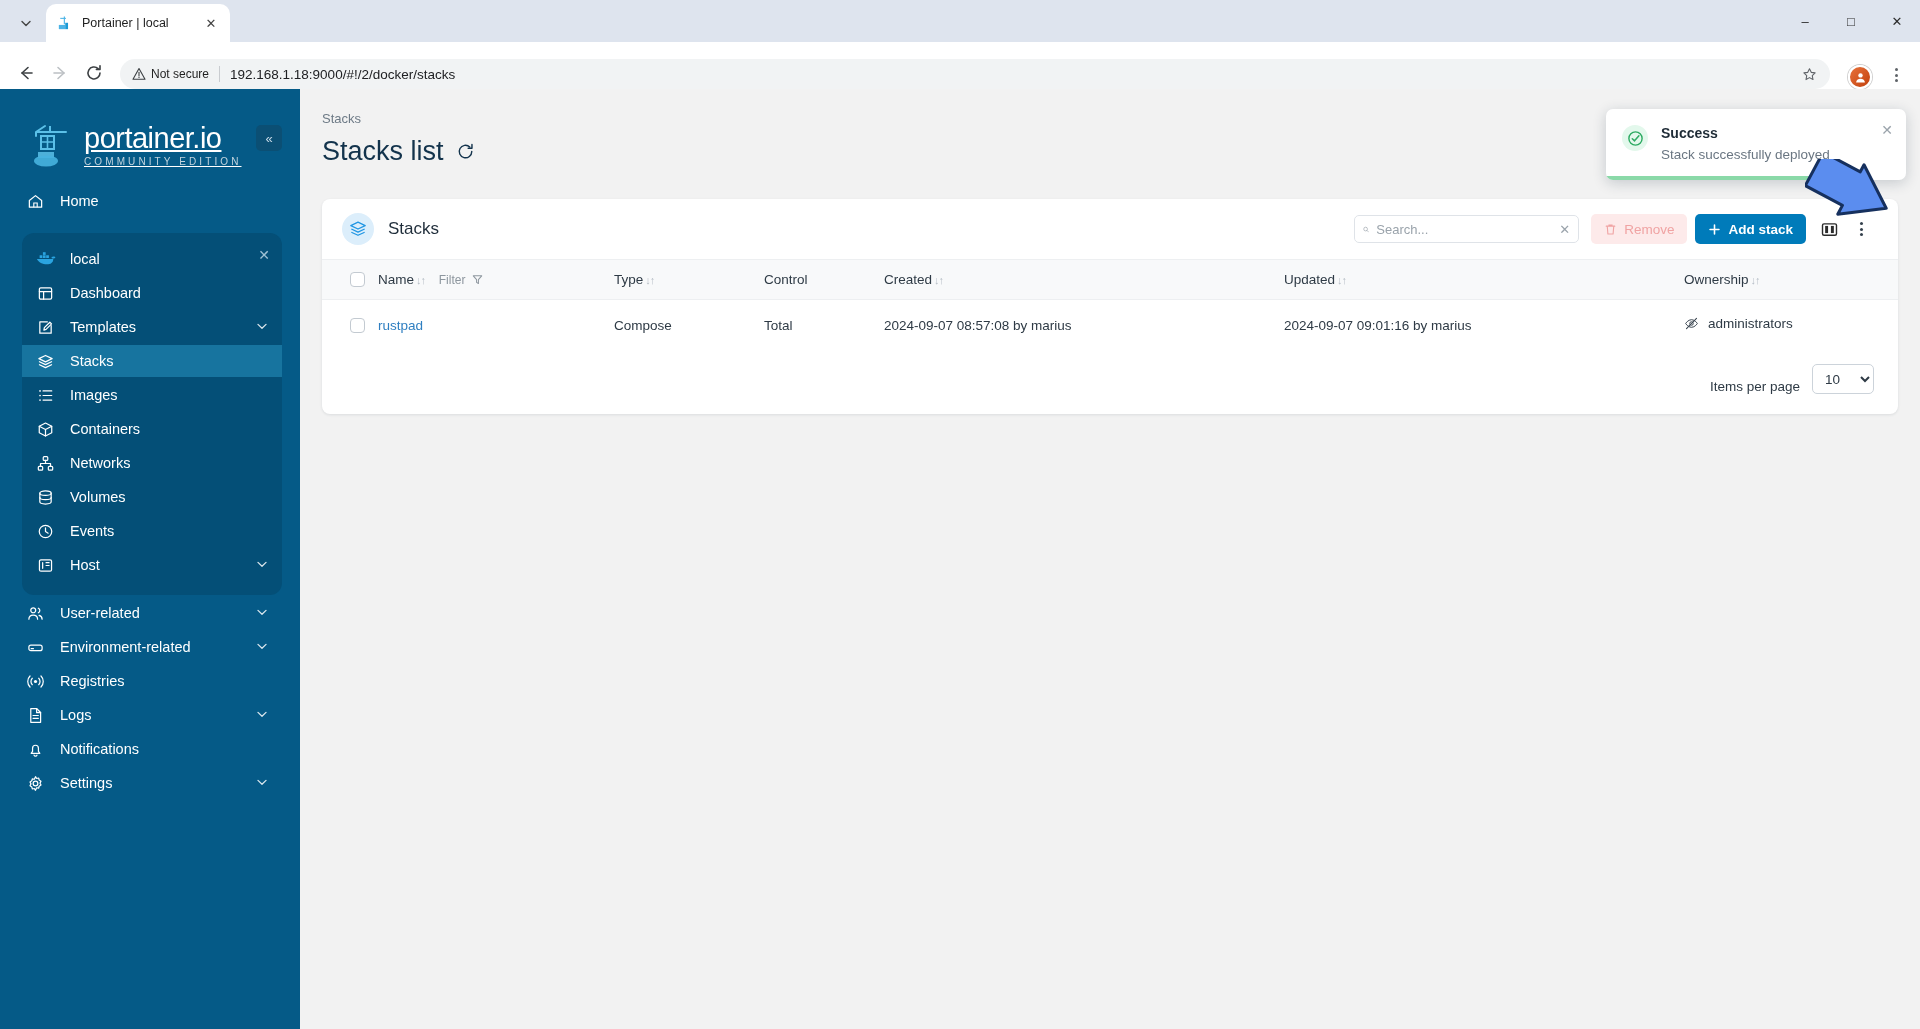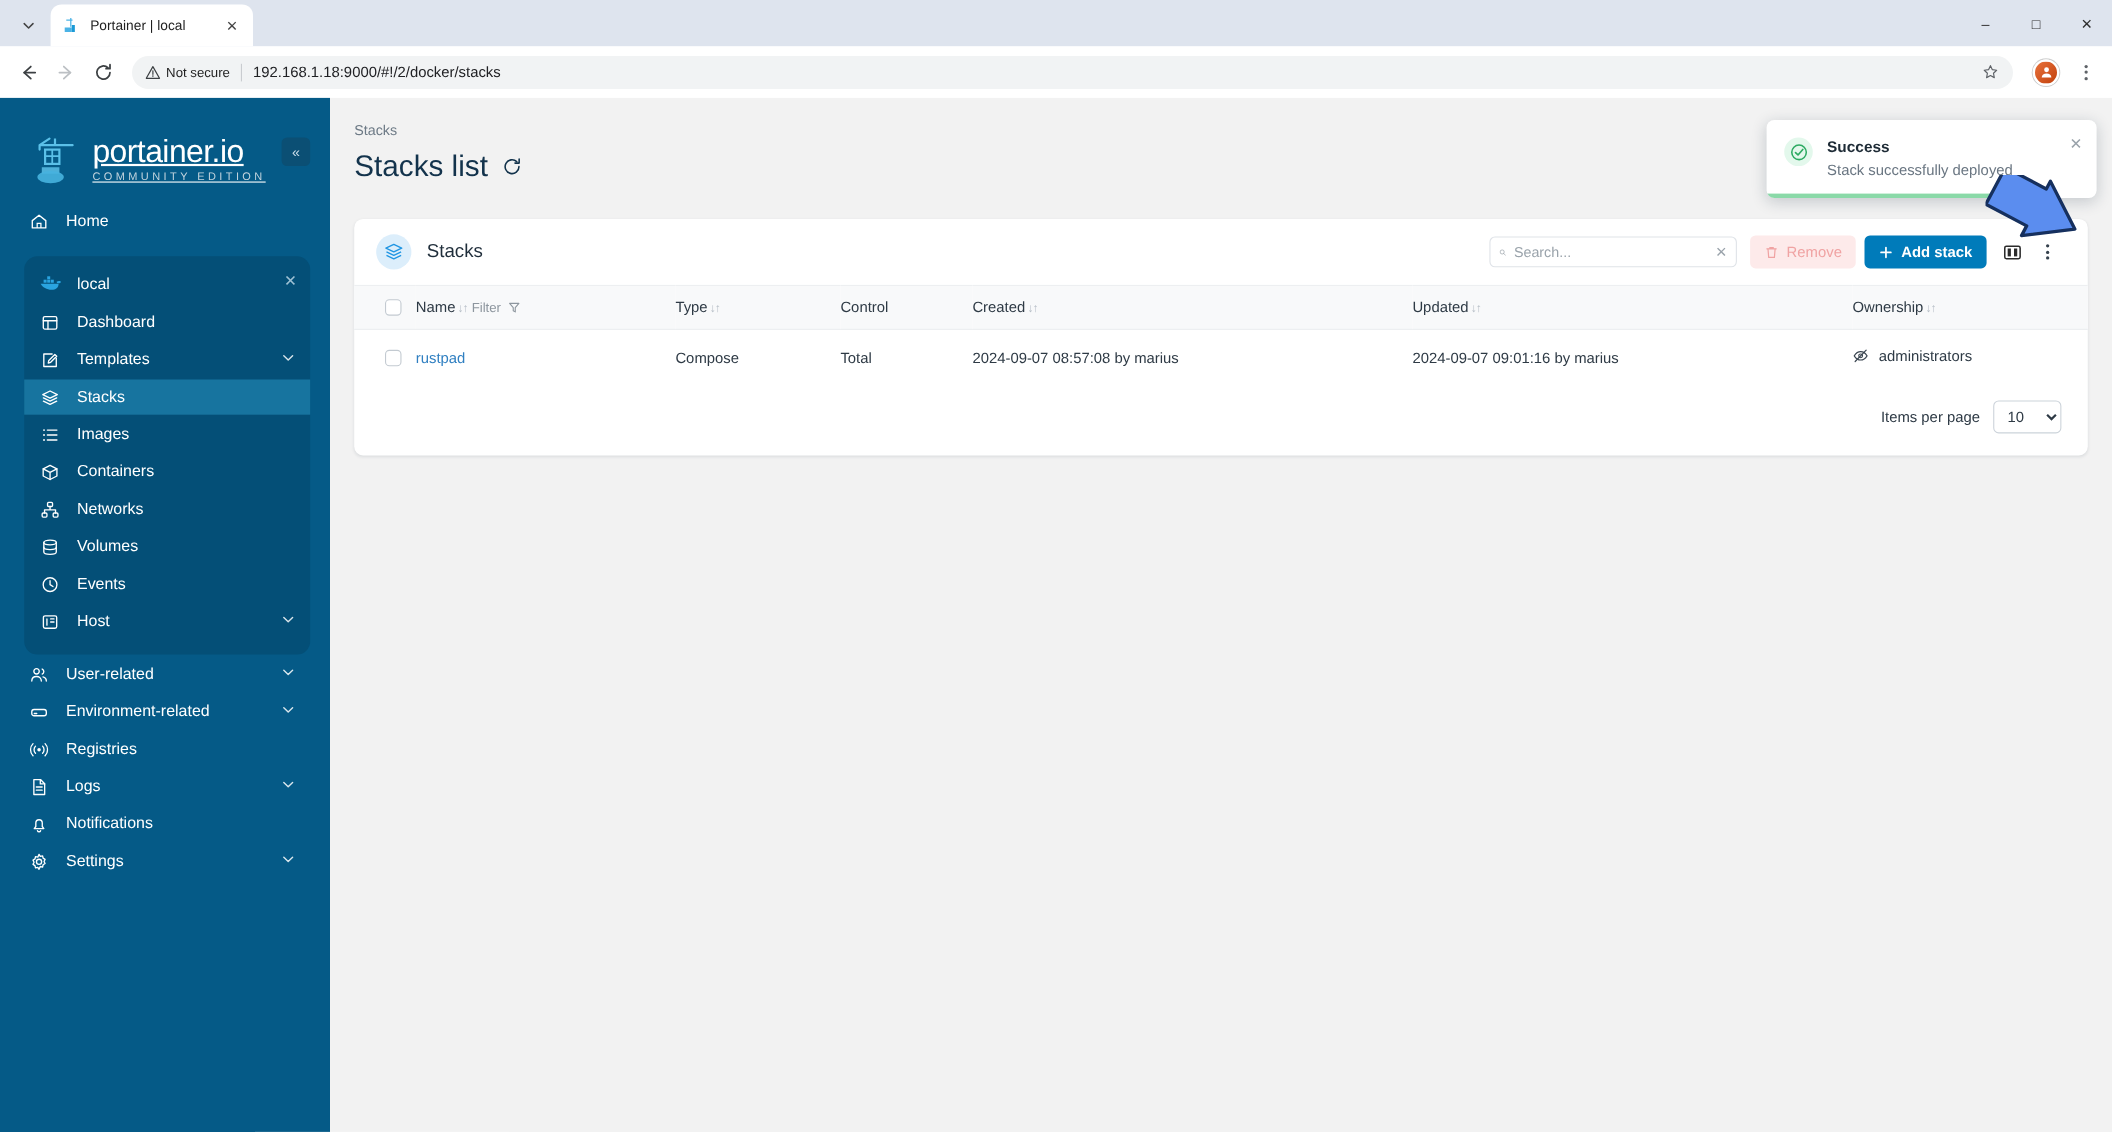"Not secure" .toolbar { align-items: center -> flex-end }
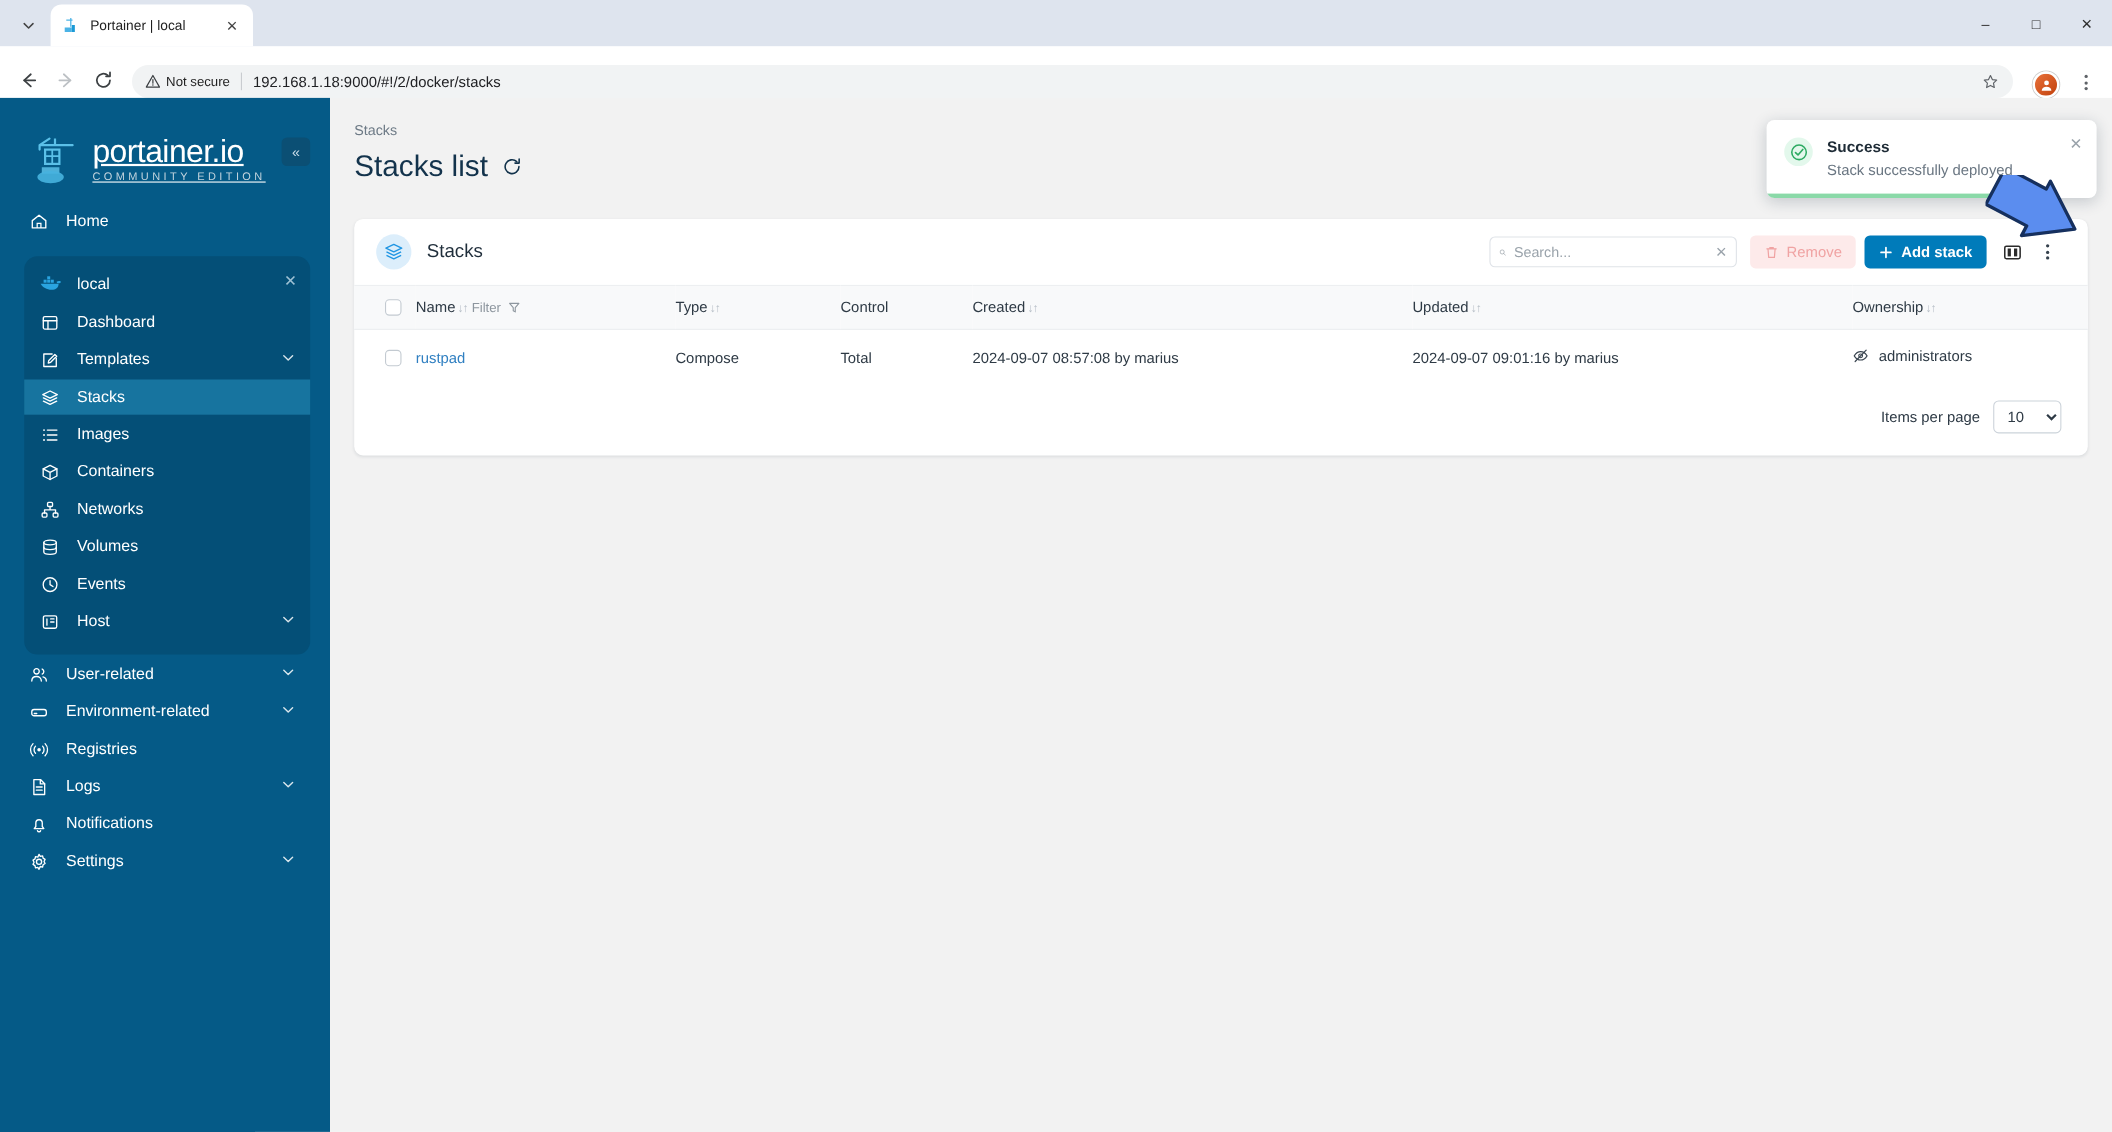"Filter" th .filter-lbl { margin-left: none -> 10px }
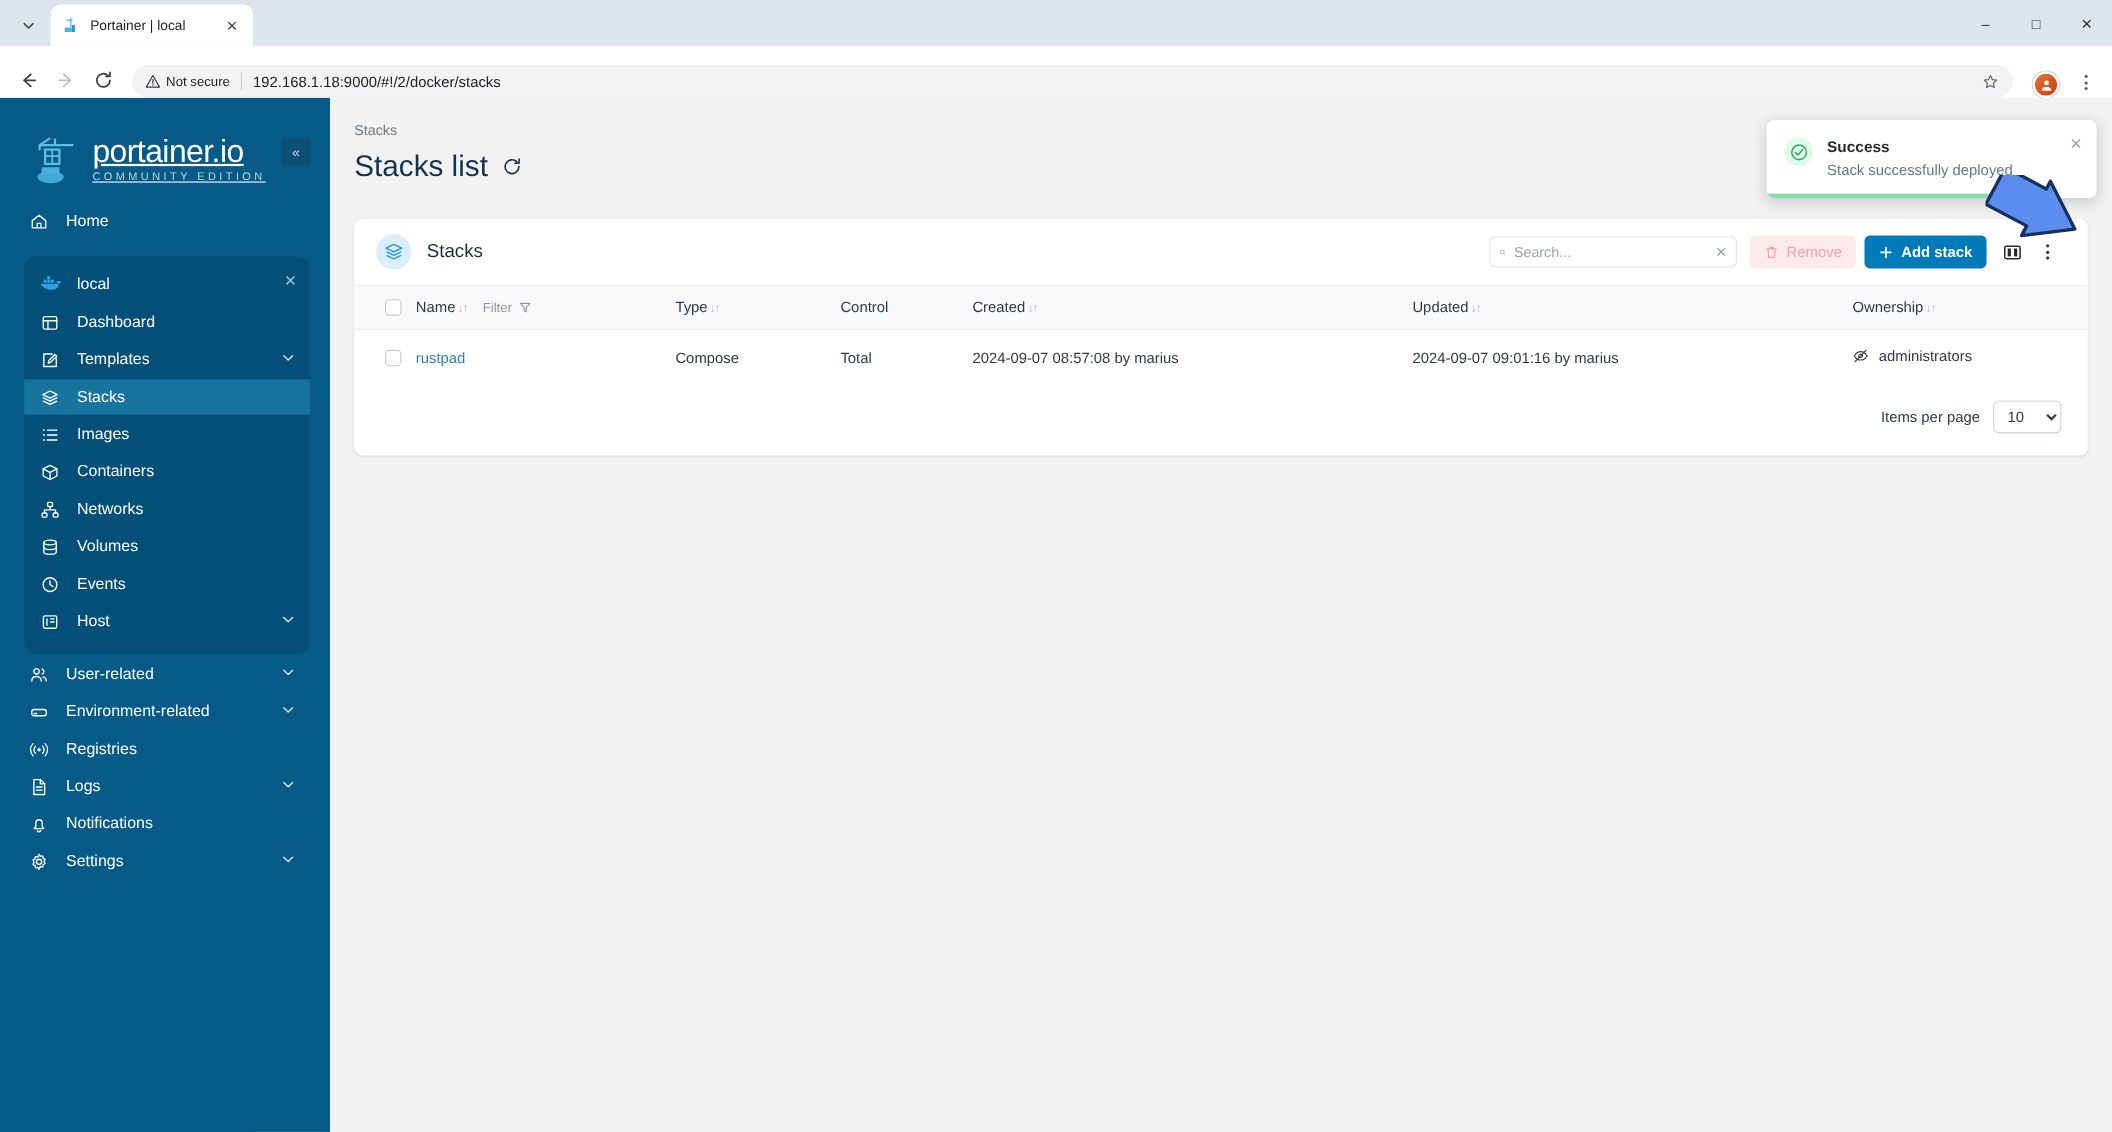"Items per page" .pager { align-items: center -> flex-end }
